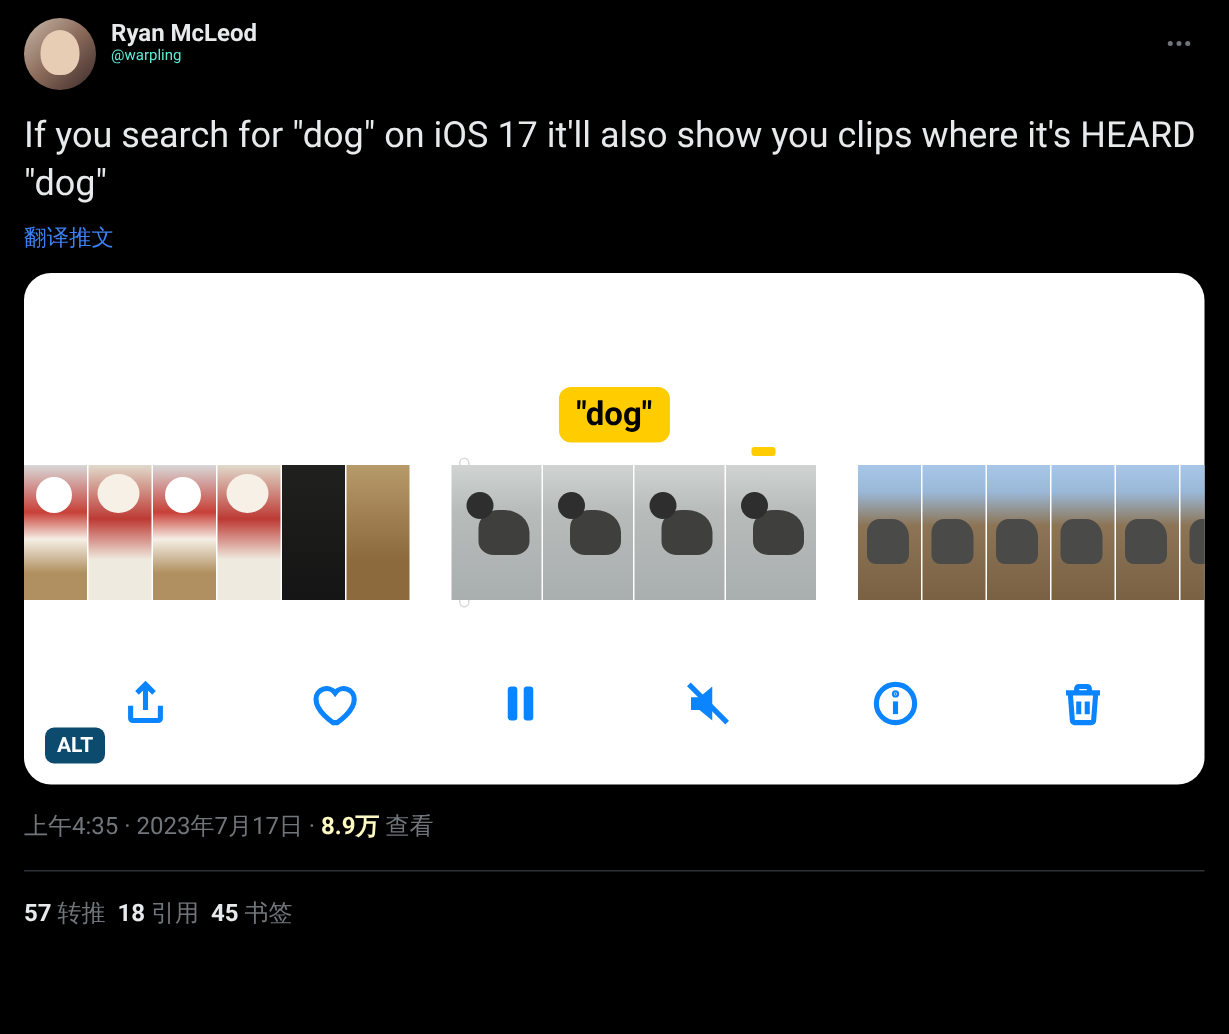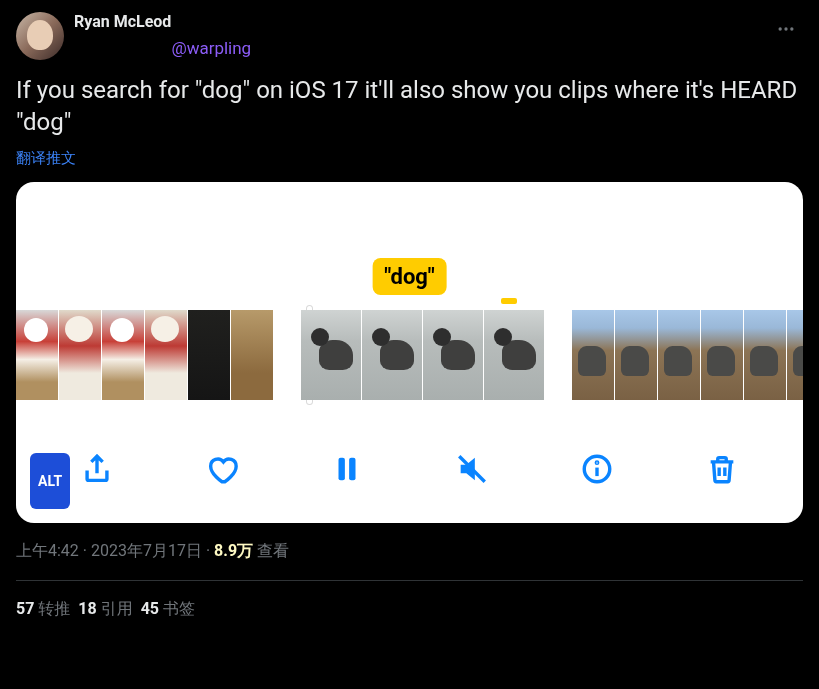"Ryan McLeod" .user-block { flex-direction: row -> column }
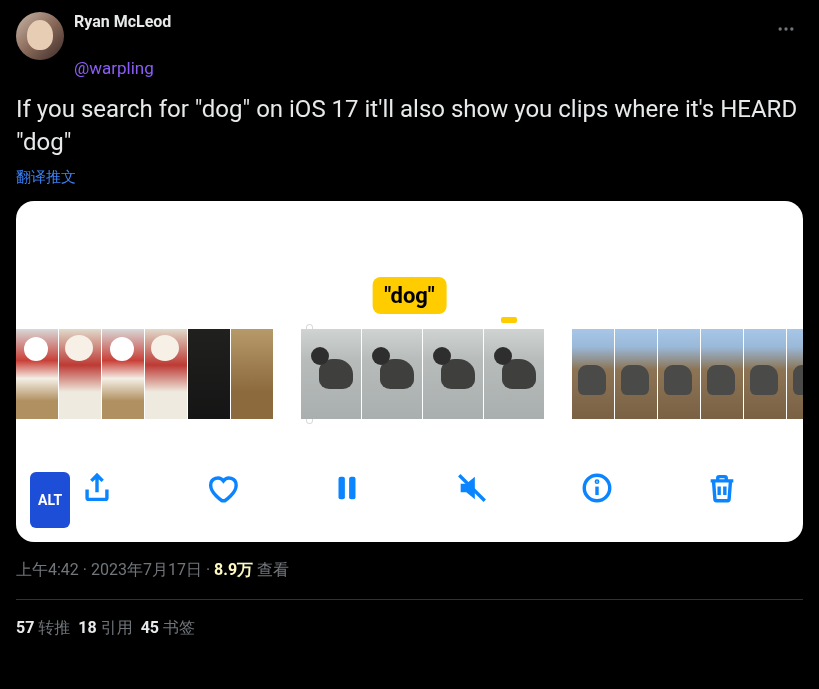"@warpling" .handle { color: #8b5cf6 -> #5eead4; font-size: 17px -> 10px; margin-top: 26px -> none }
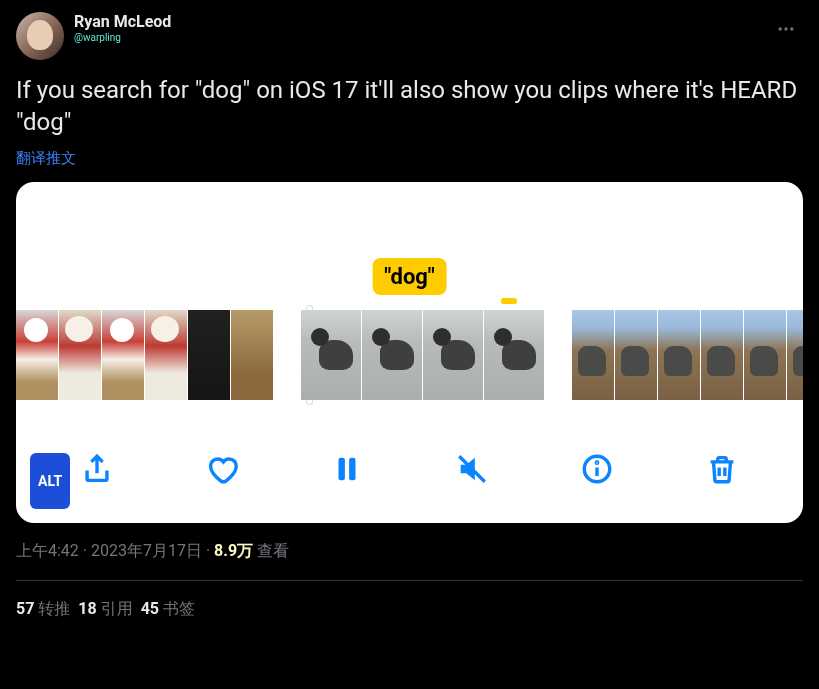"ALT" .alt-badge { background: #1d4ed8 -> #0c4a6e; padding: 20px 8px -> 4px 8px }
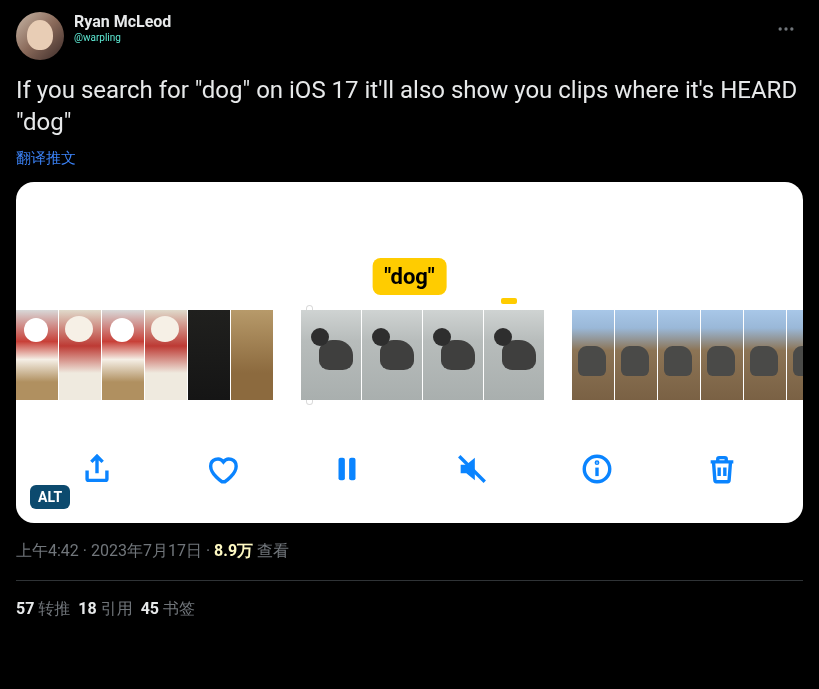"上午4:42" span { text: 4:42 -> 4:35 }
